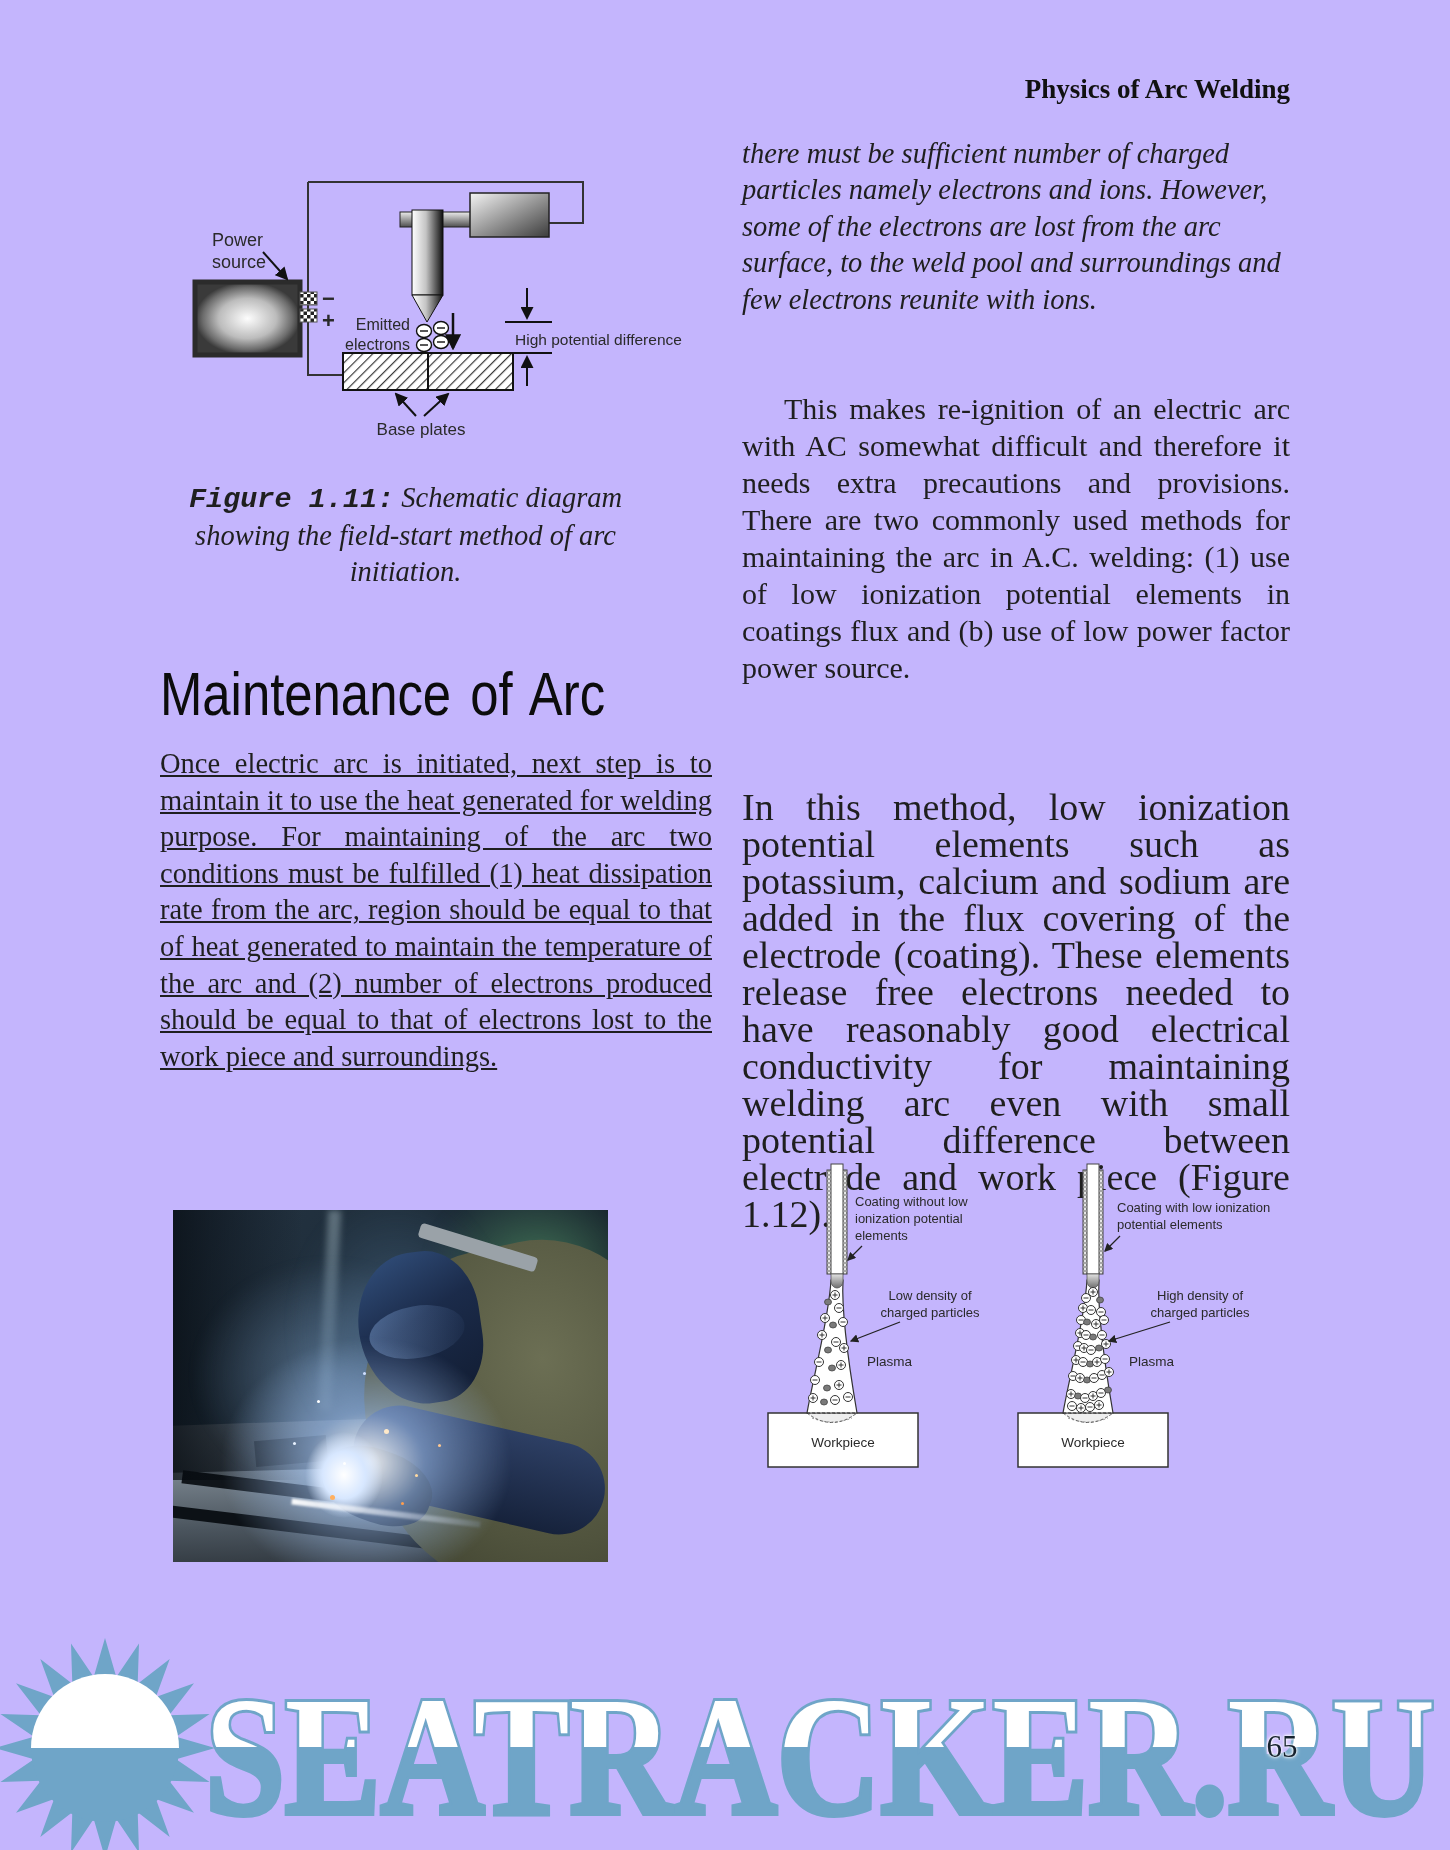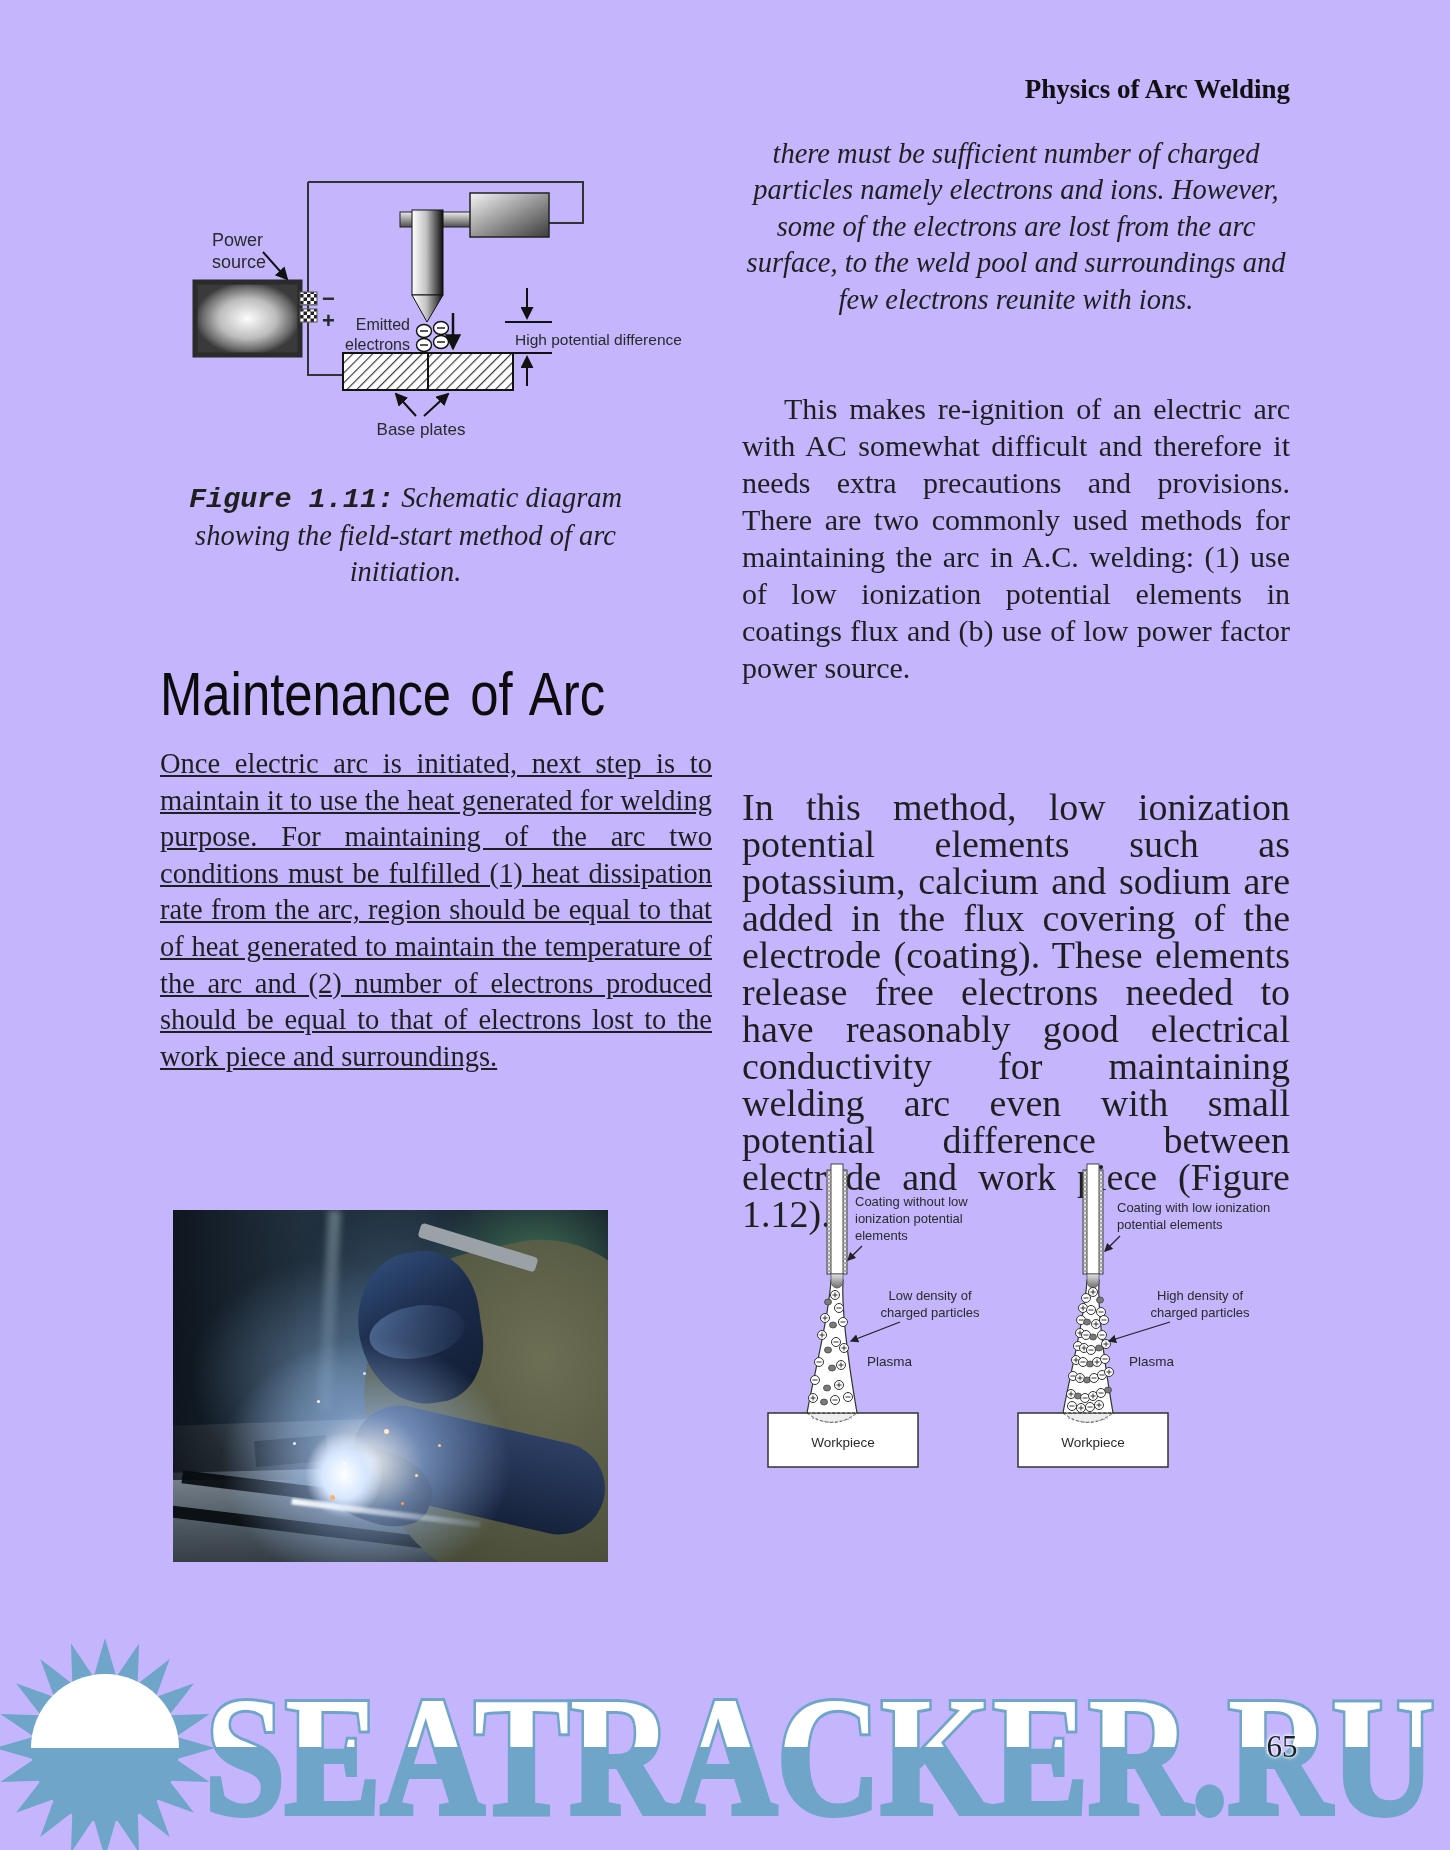"there must be sufficient number" .rc1 { text-align: center -> left }
